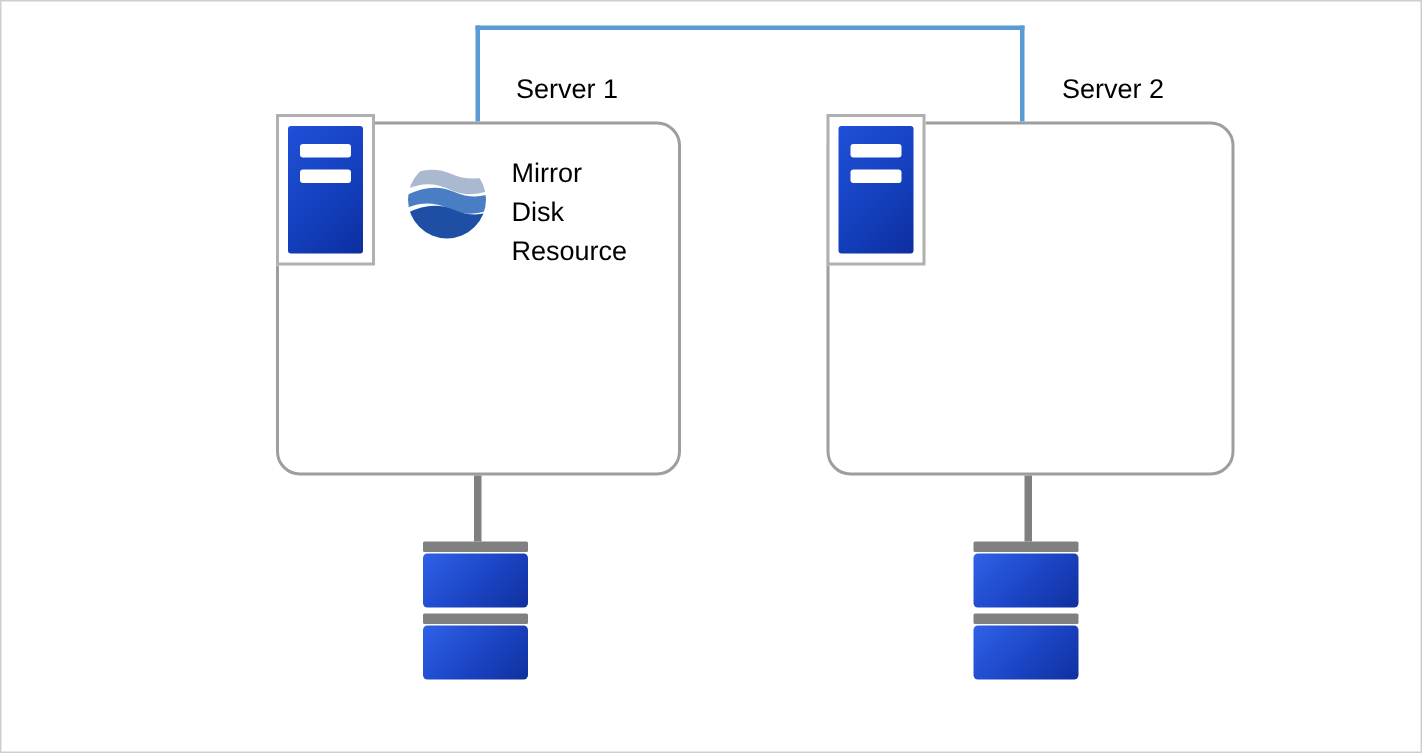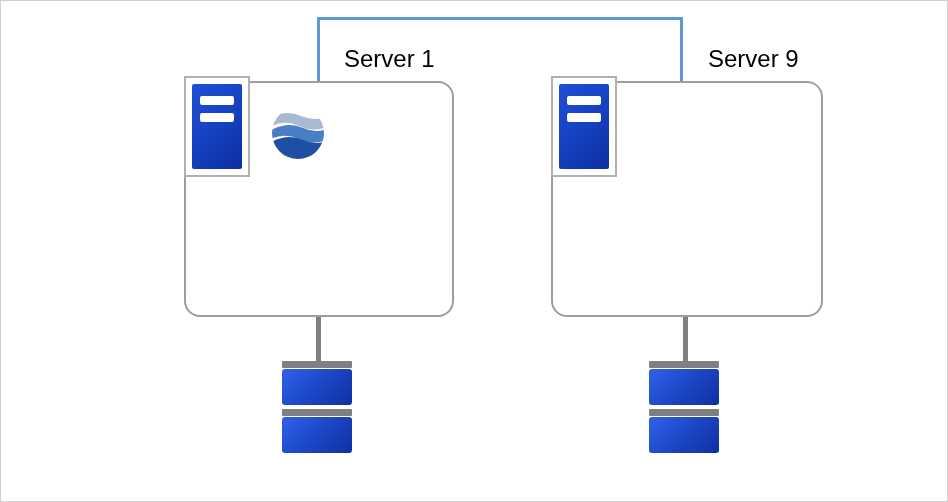"Server 1" .server-label { font-size: 24px -> 18px }
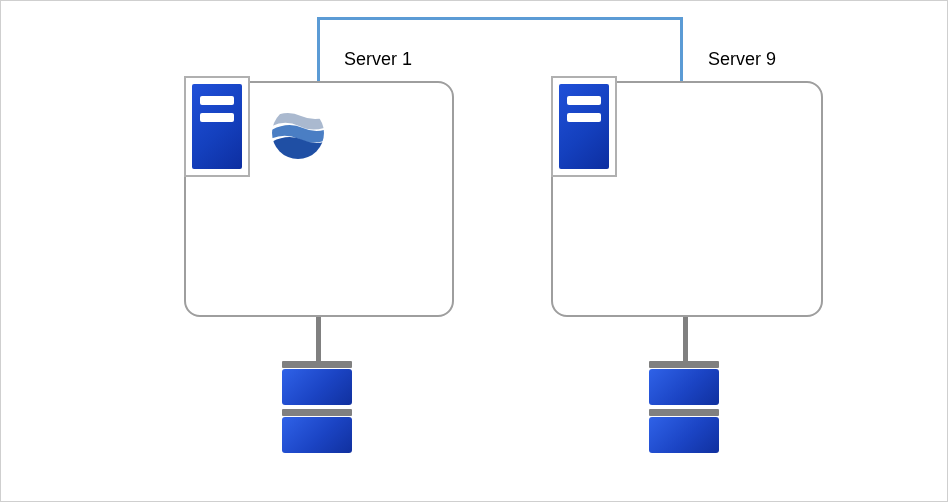"Server 9" div.server-label { text: 9 -> 2 }
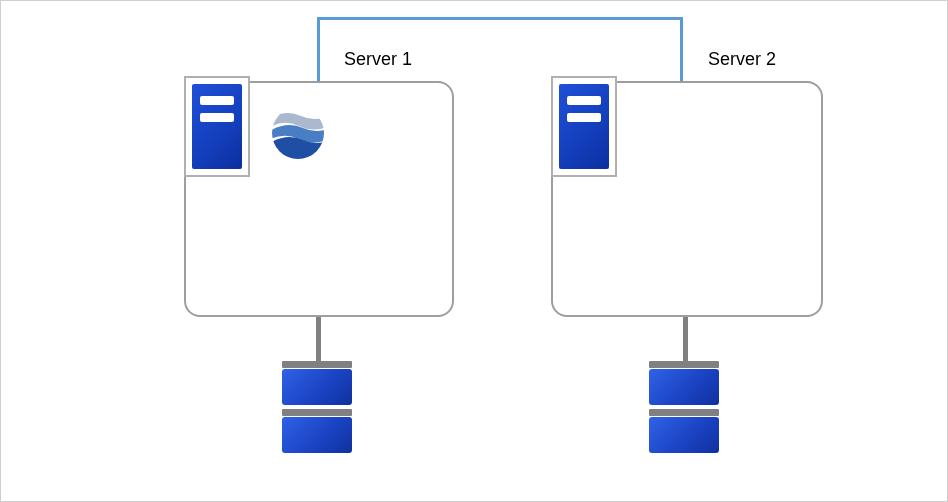"Mirror" div.resource-label { html: none -> <div>Mirror Disk Resource</div> }
